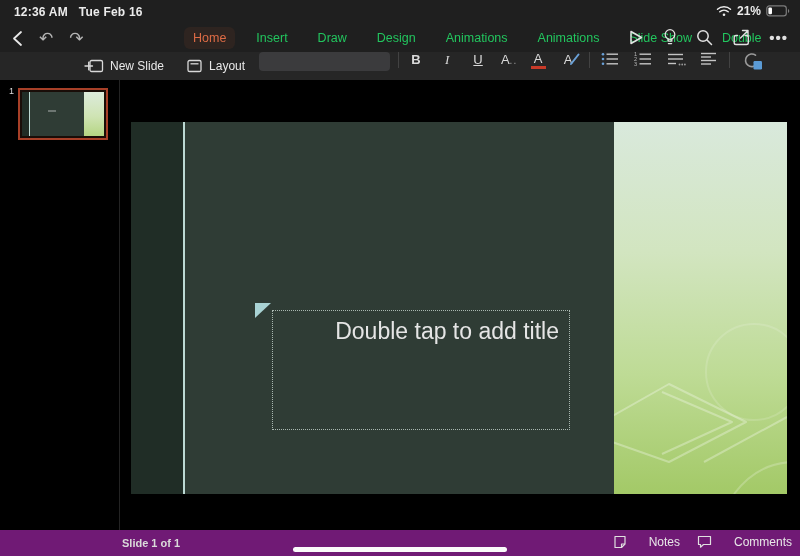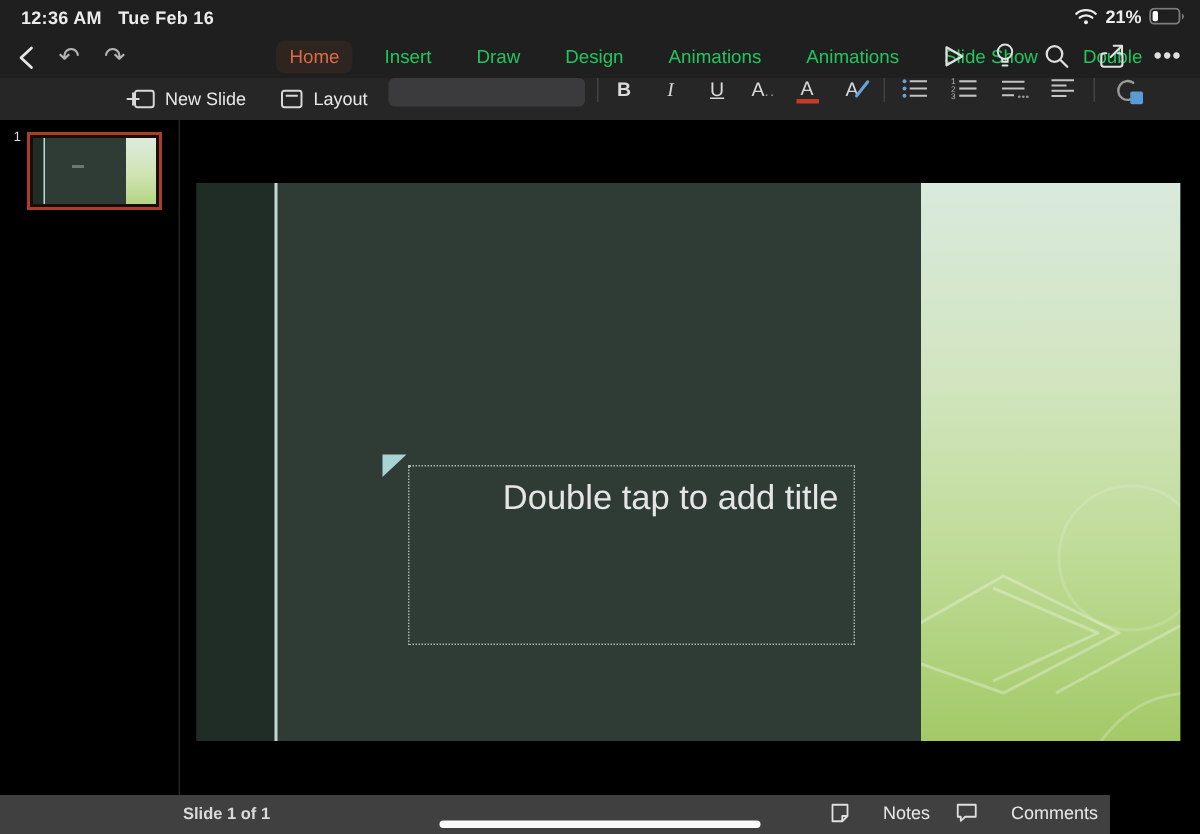"Slide 1 of 1" .bottombar { background: #404040 -> #701a75; width: 740px -> 800px }
